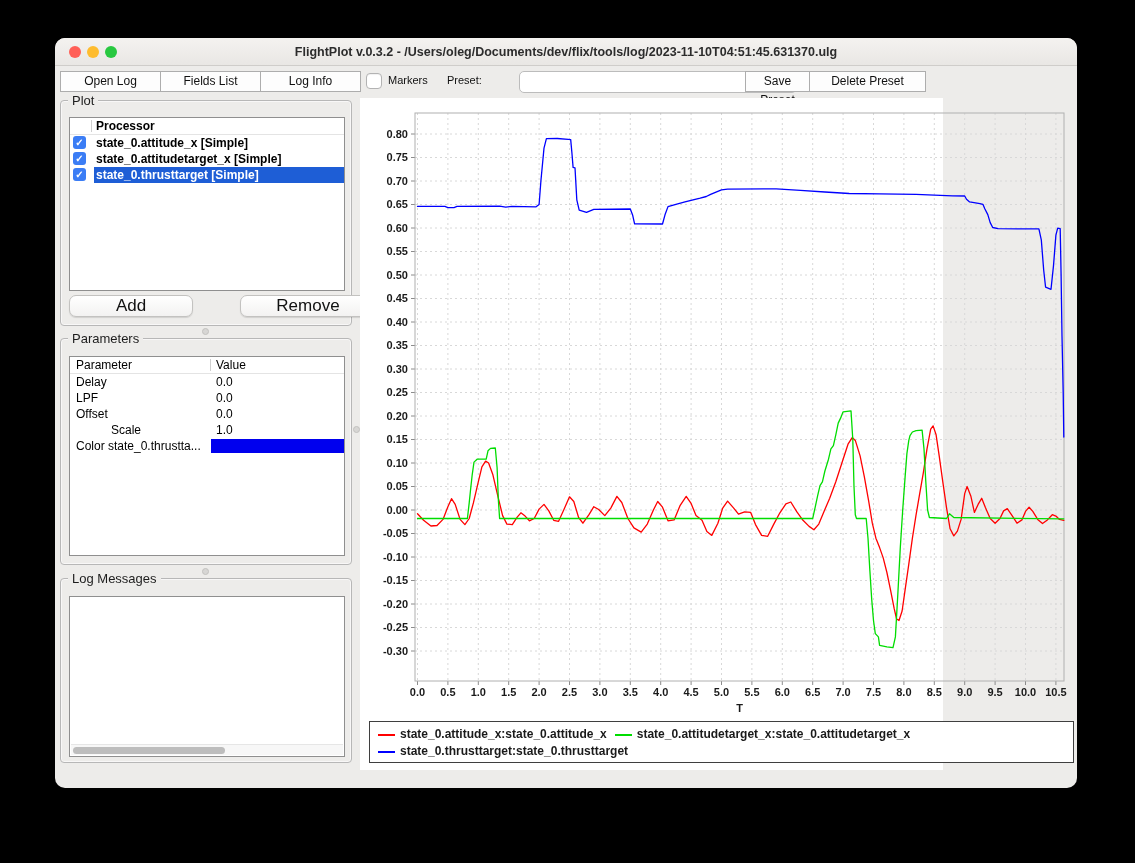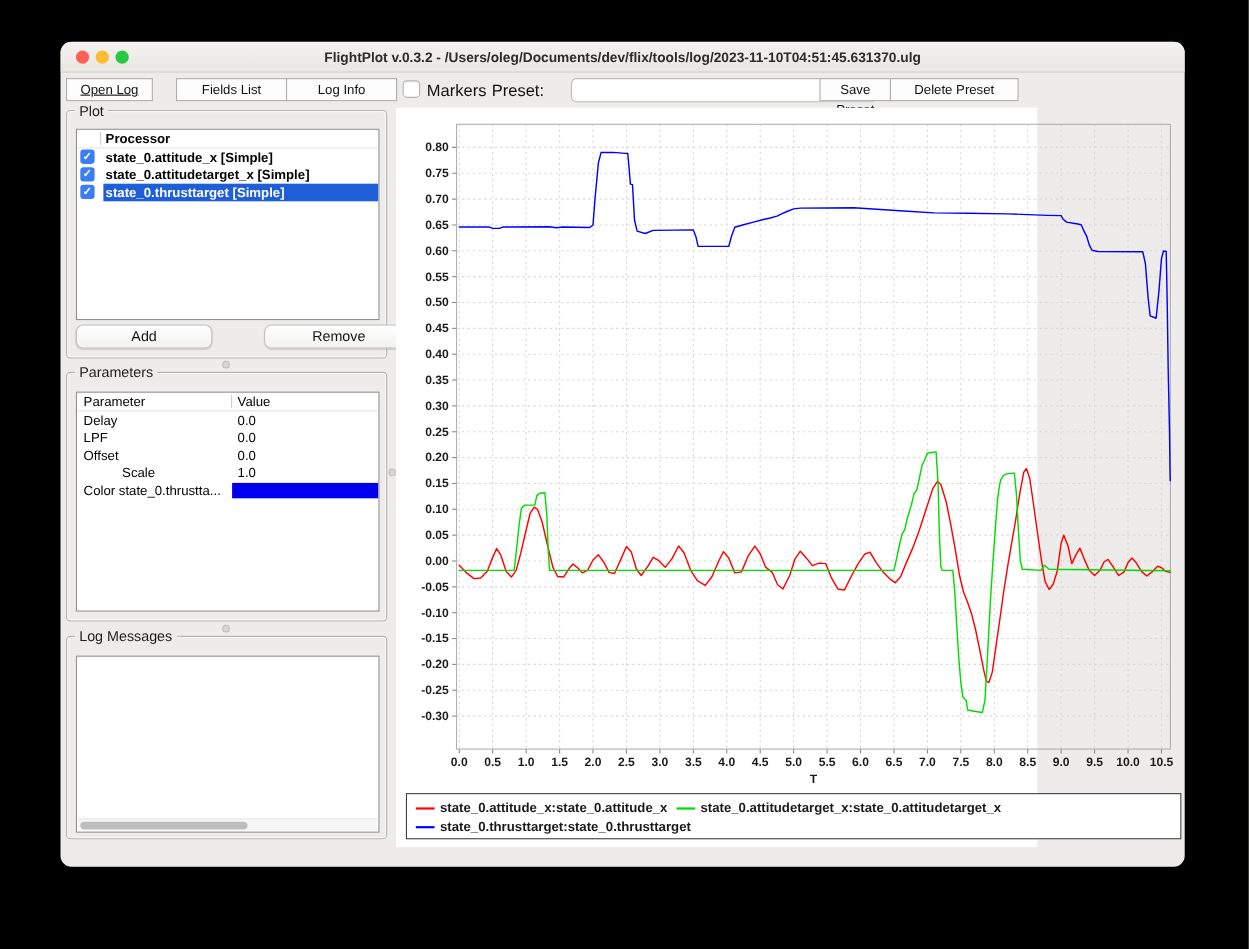"Open Log" div.tb-btn { text-decoration: underline -> none; width: 79px -> 101px }
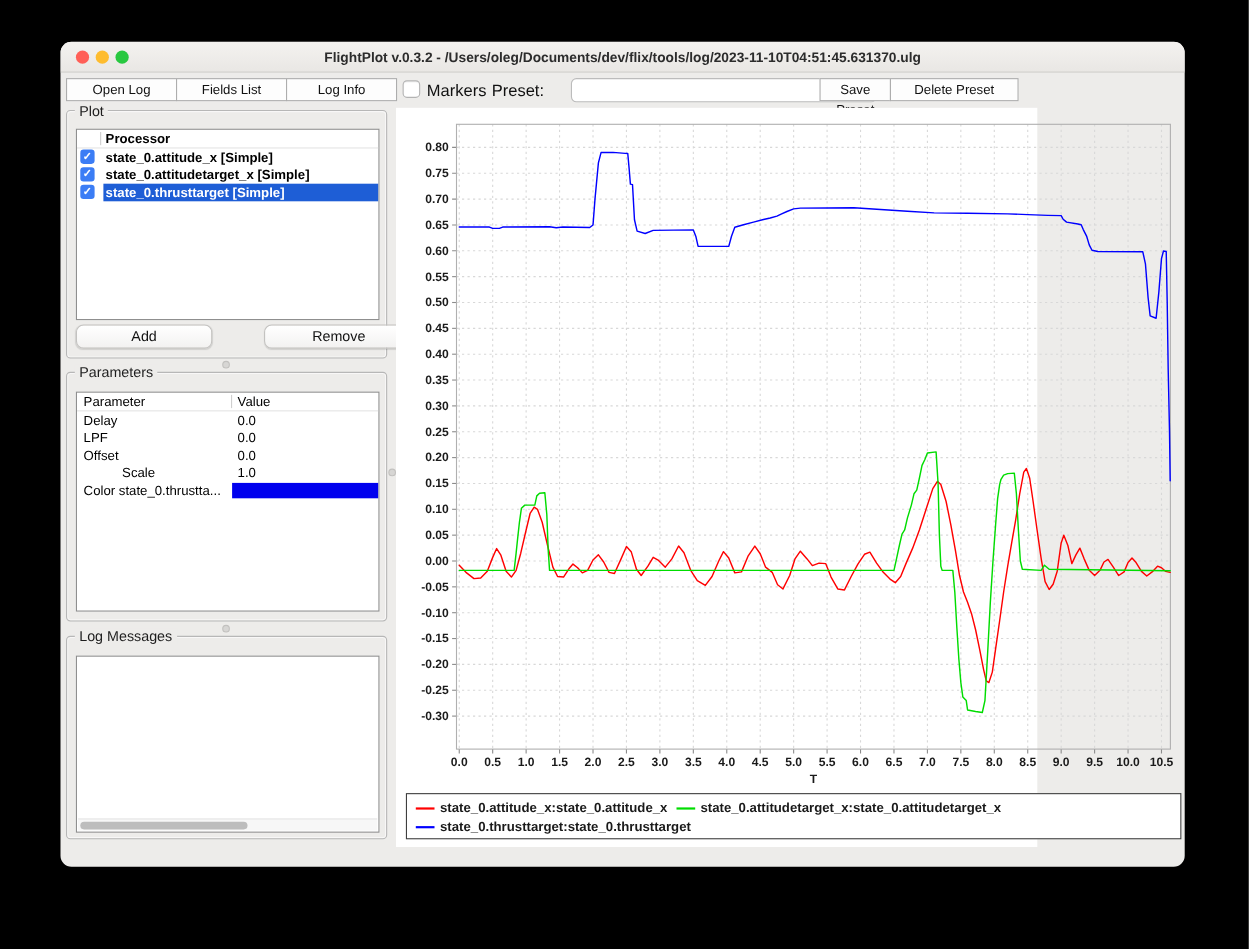"Markers" .tb-label { font-size: 15px -> 11px }
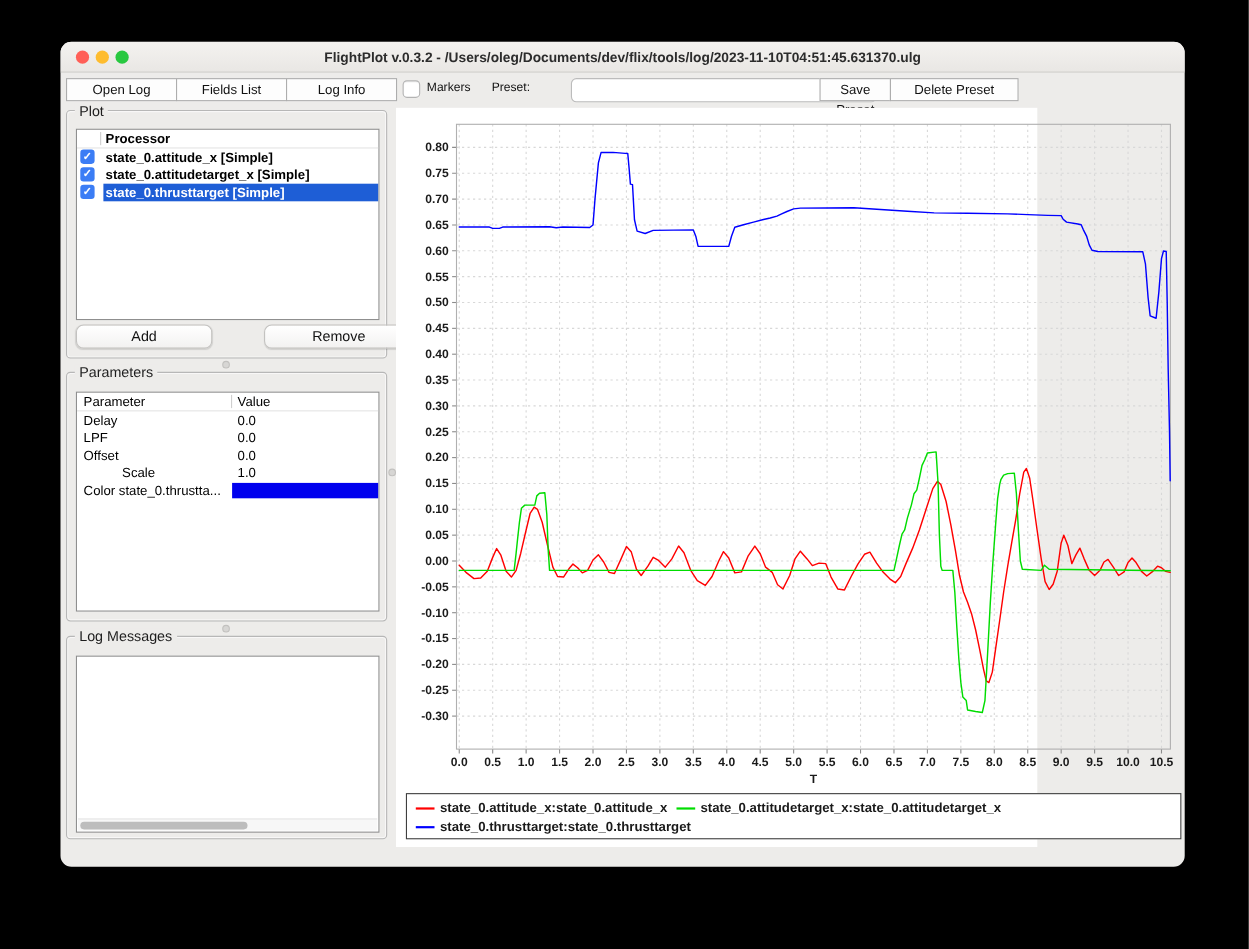"Add" .mac-btn { font-size: 13px -> 17px }
